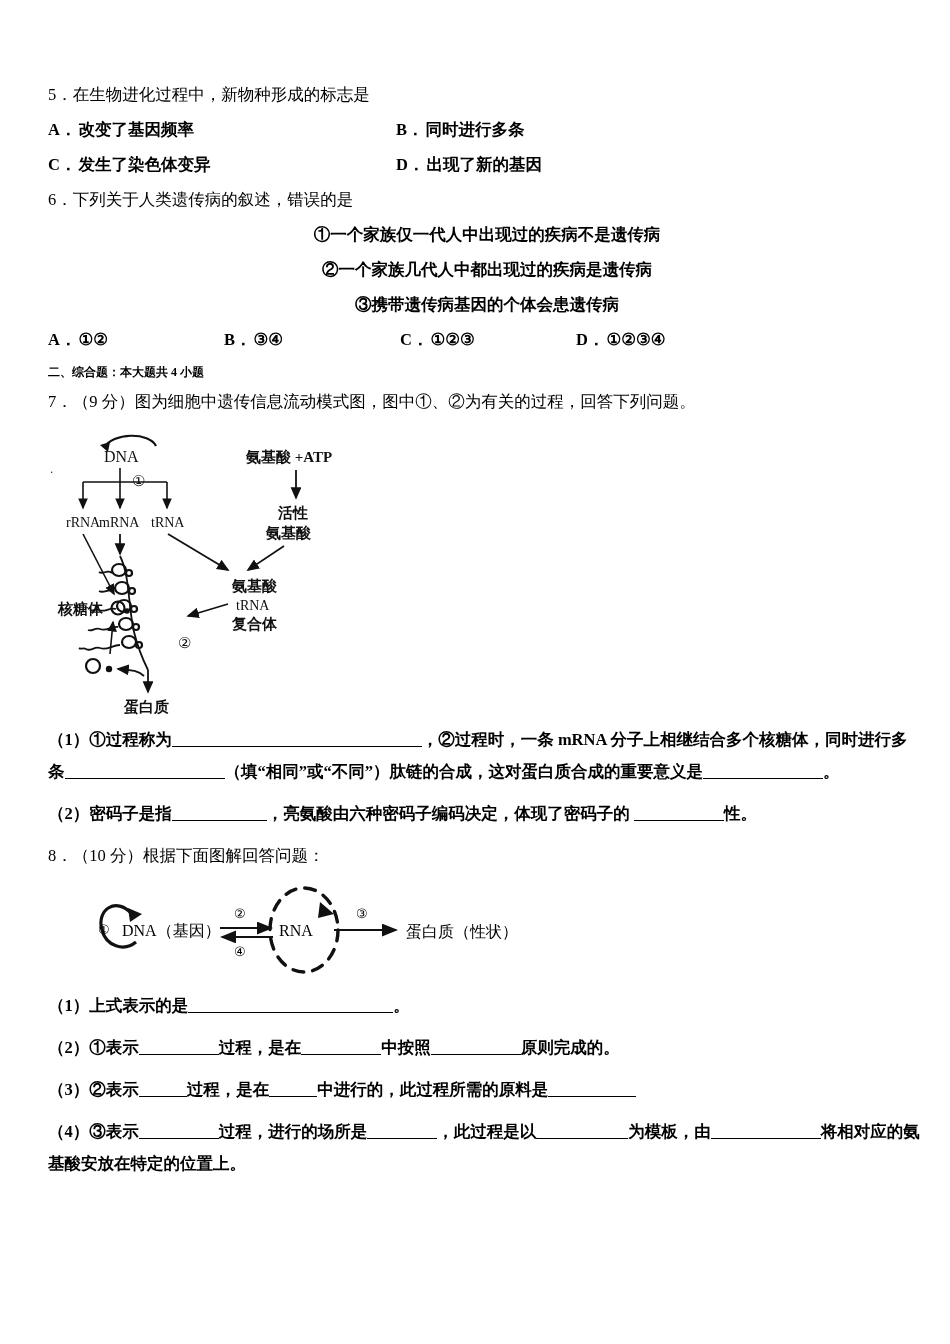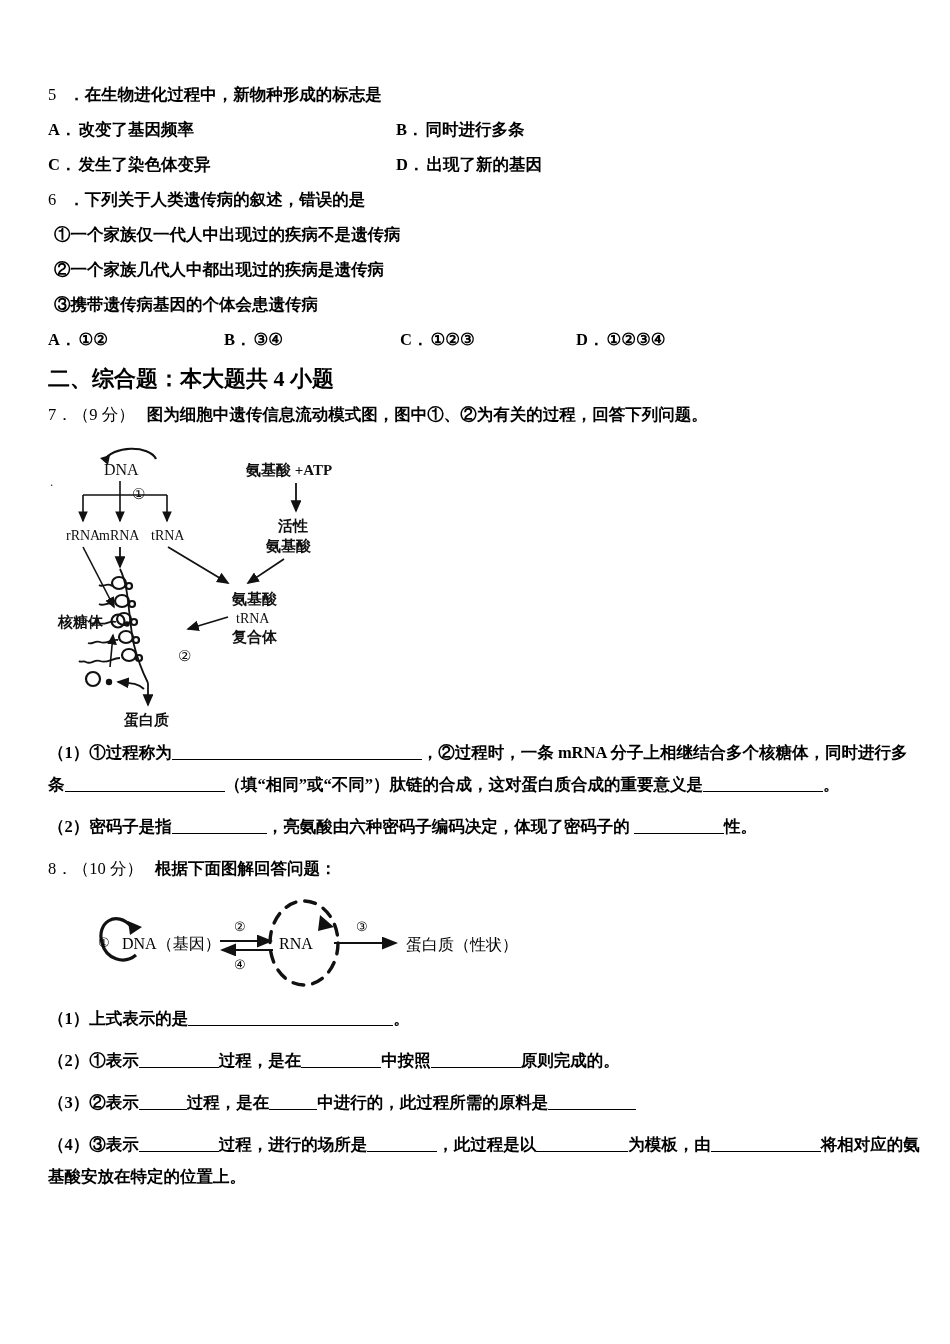"．在生物进化过程中，新物种形成的标志是" .bold { font-weight: bold -> normal; margin-left: 12px -> none }
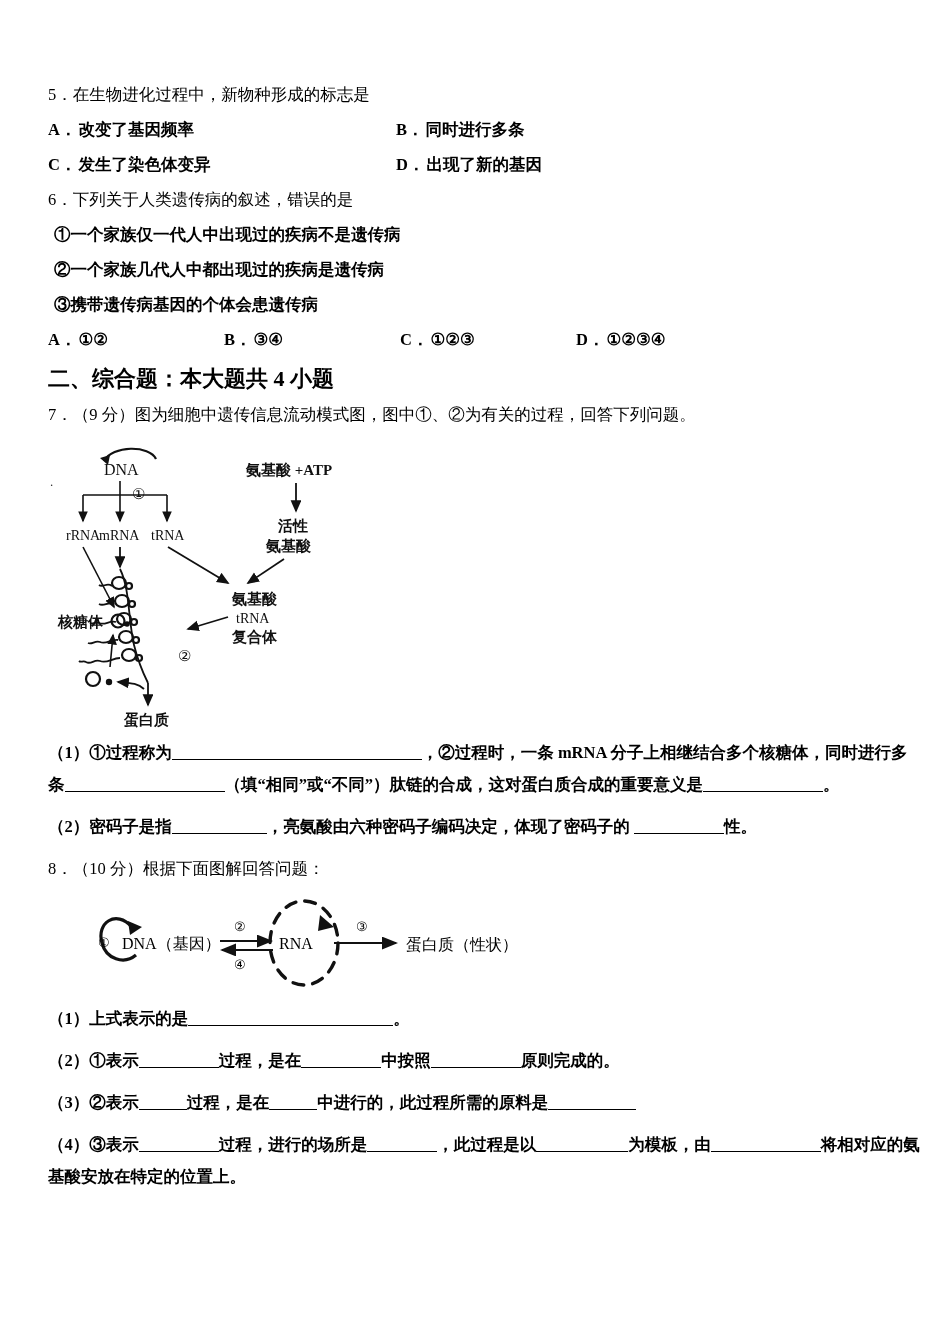"①一个家族仅一代人中出现过的疾病不是遗传病" .sub-item { text-align: none -> center }
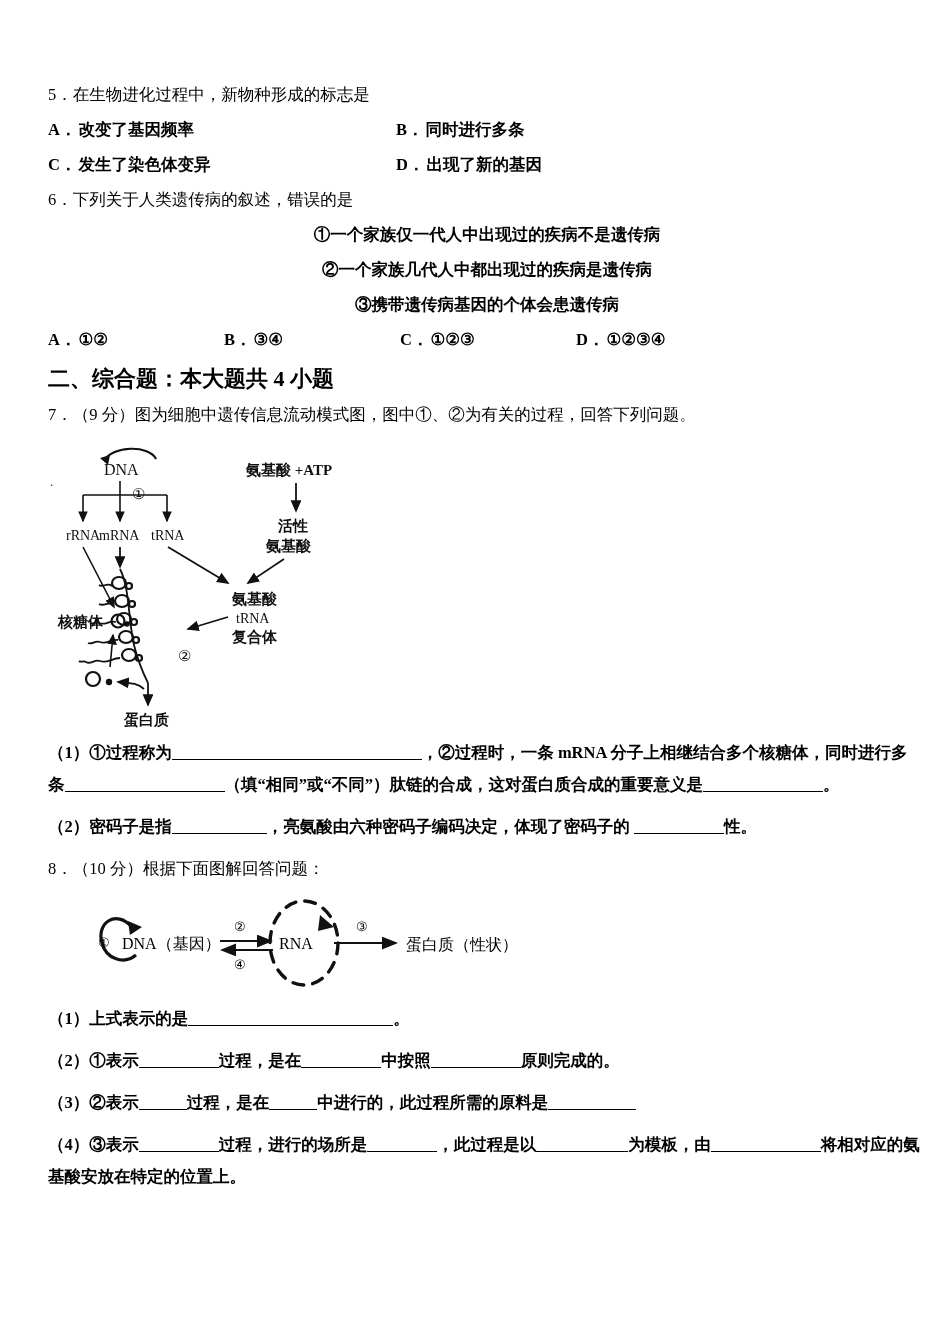"二、综合题：本大题共 4 小题" .sec-head { font-size: 22px -> 12px }
